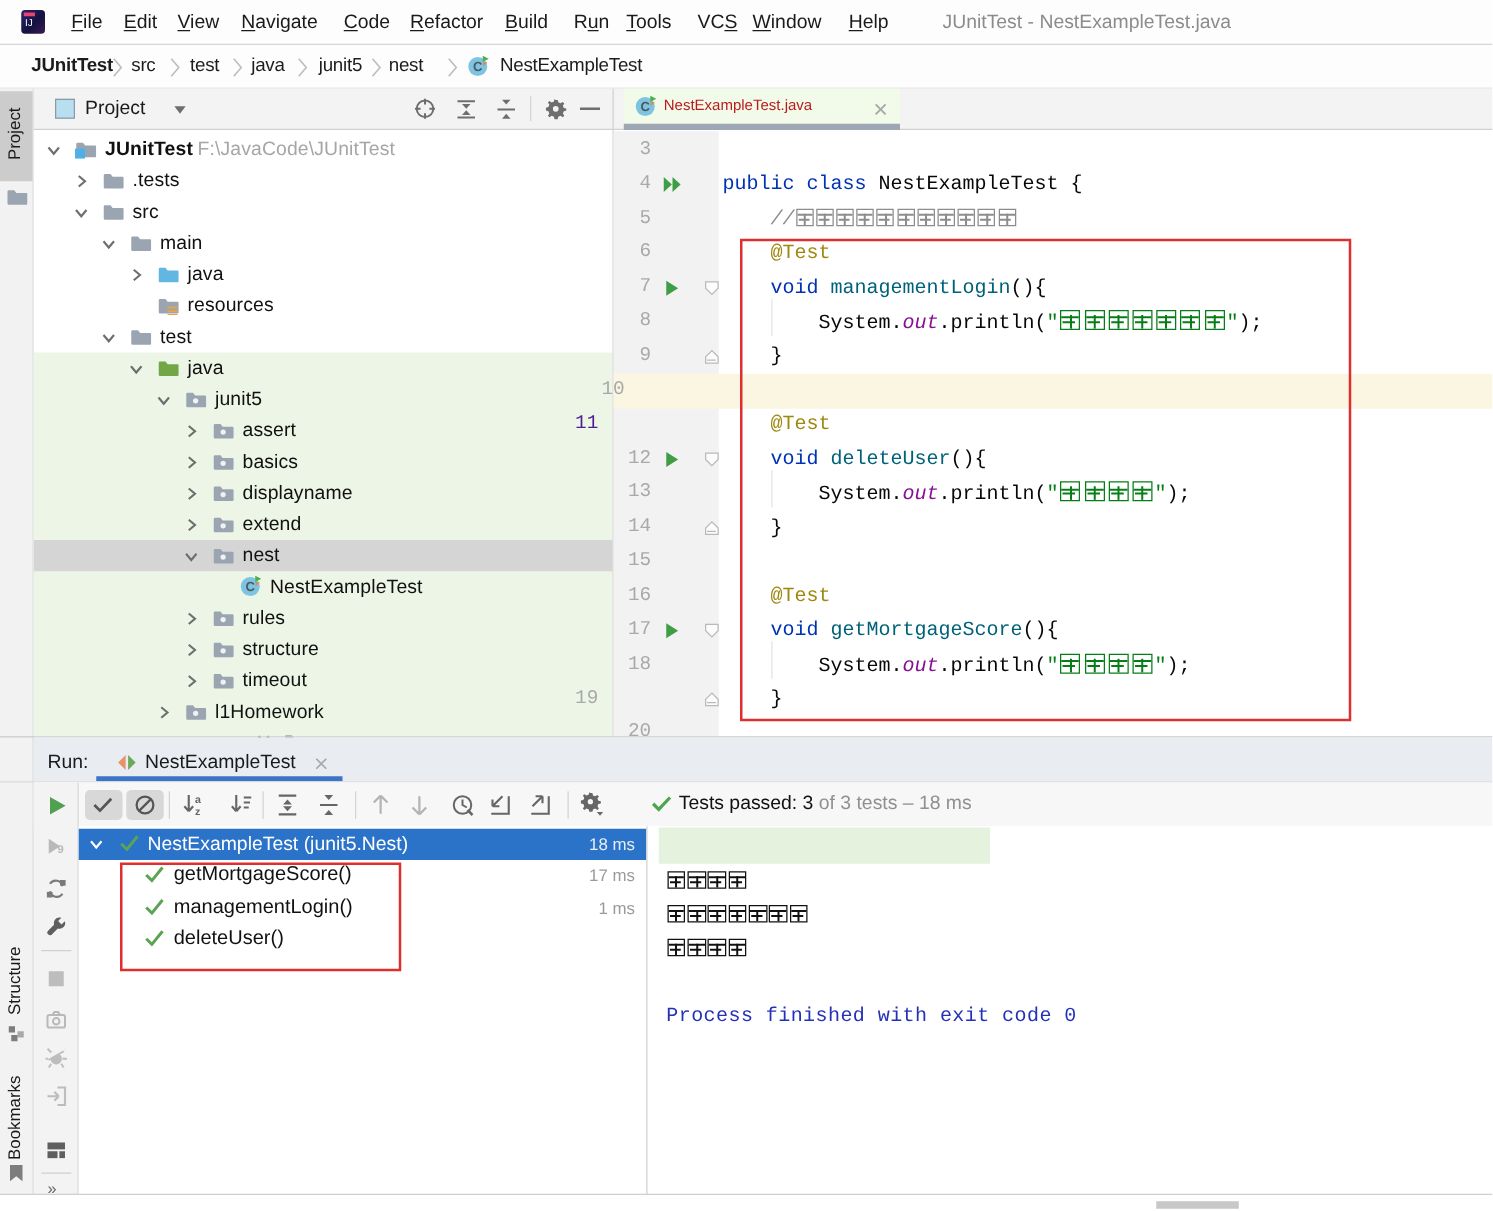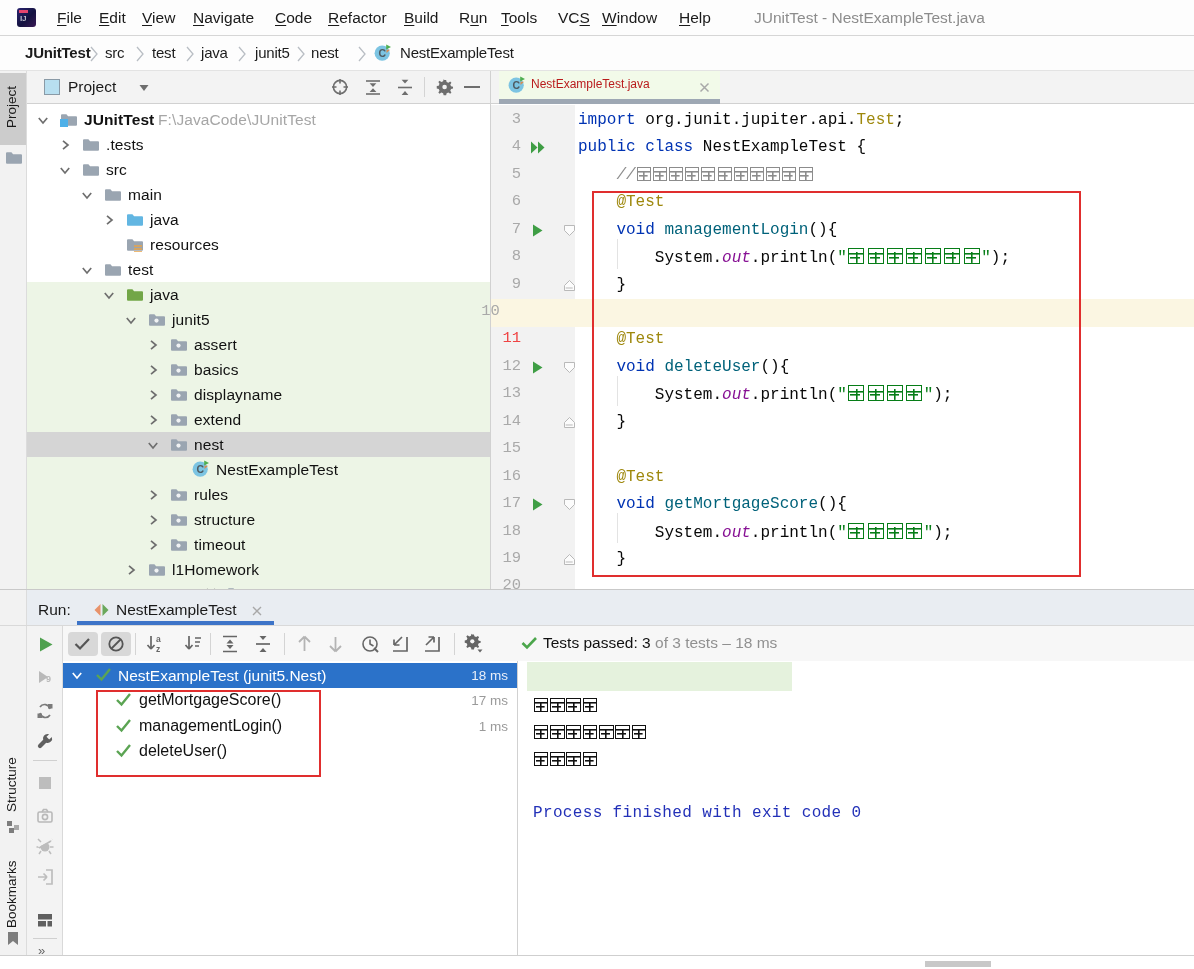"import org.junit.jupiter.api.Test;" div.abs { html: <div><span>import </span><span>org.junit.jupiter.api.</span><span>Test</span><span>;</span></div> -> none }
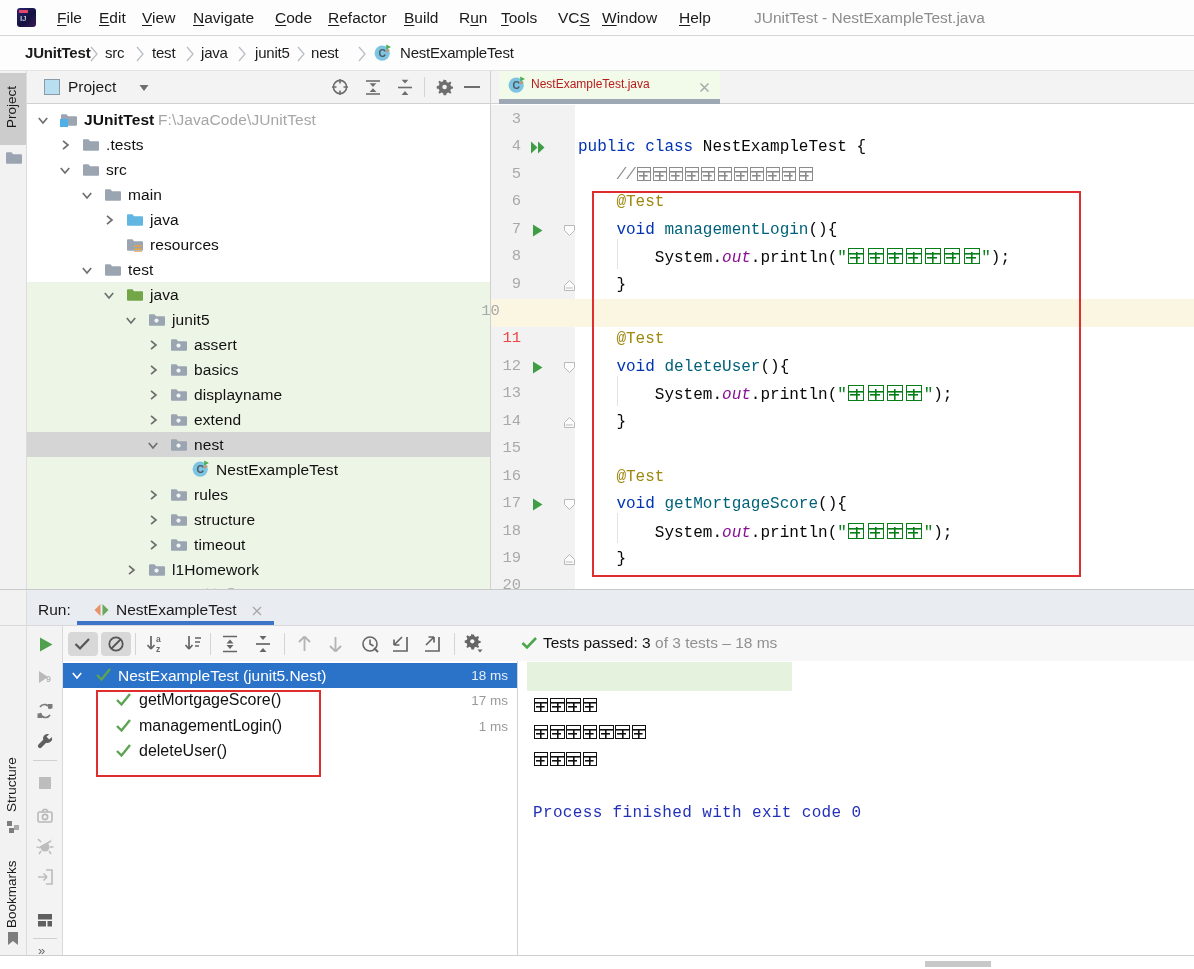"11" div.abs { color: #ef4444 -> #4c1d95; text-align: right -> left }
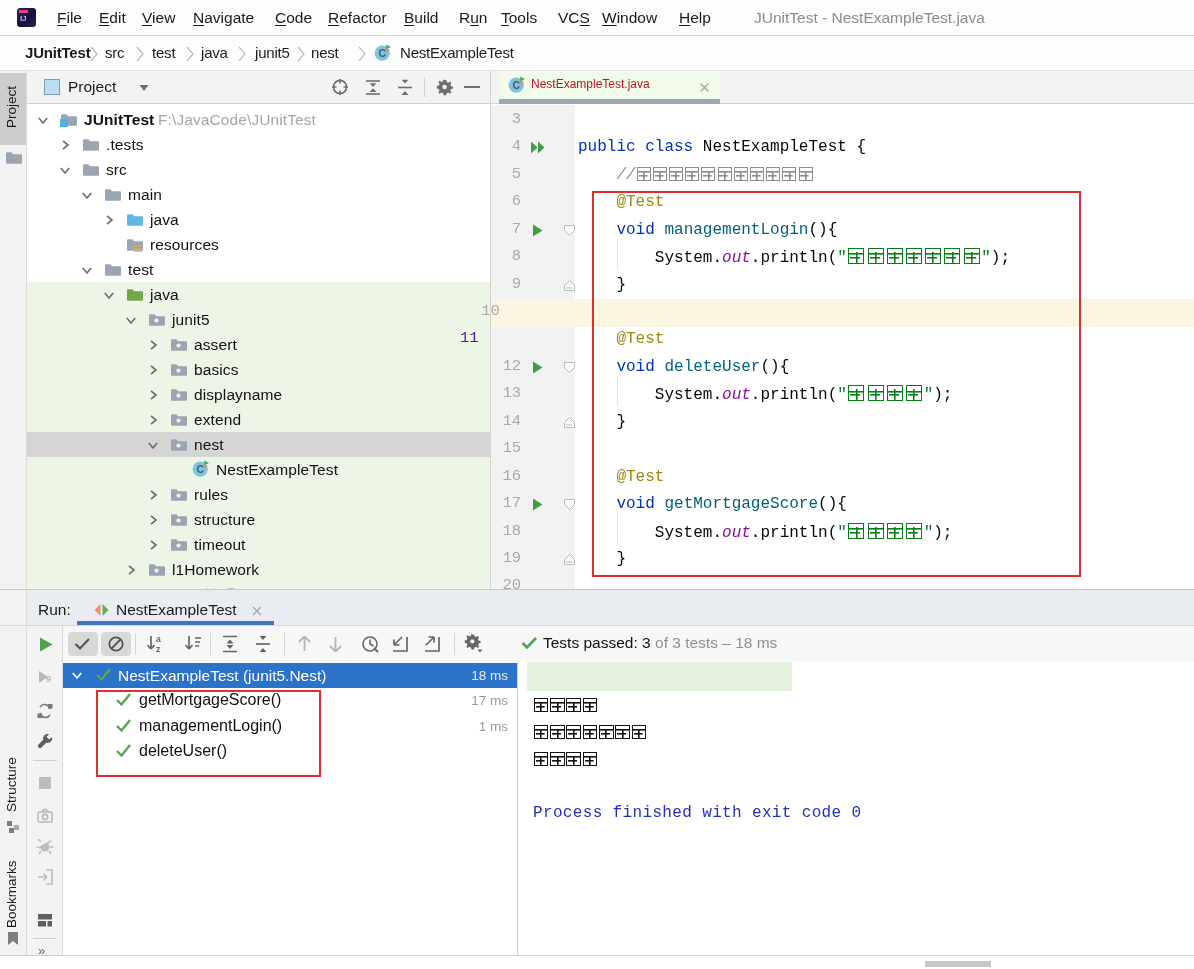"19" div.abs { text-align: right -> left }
